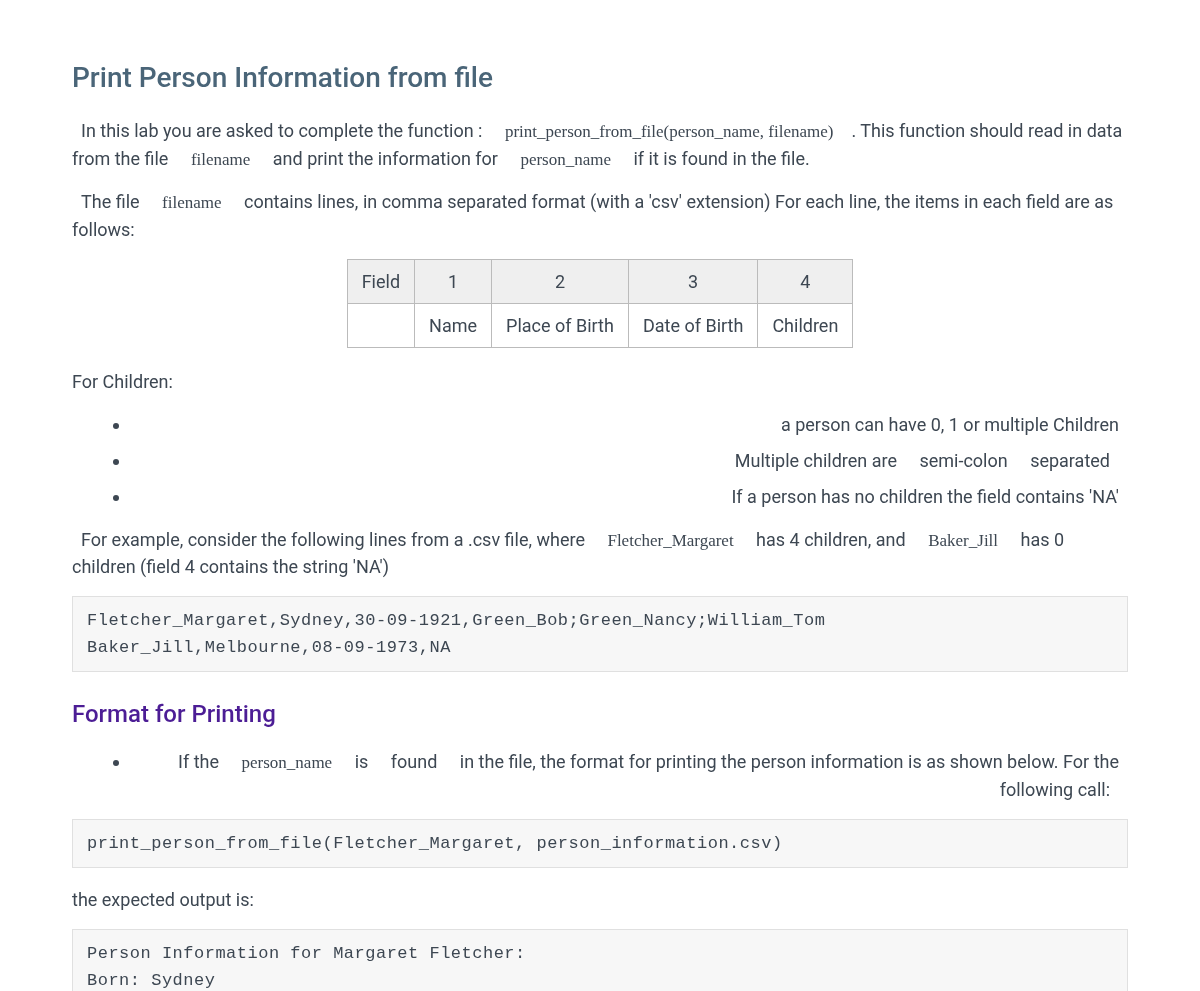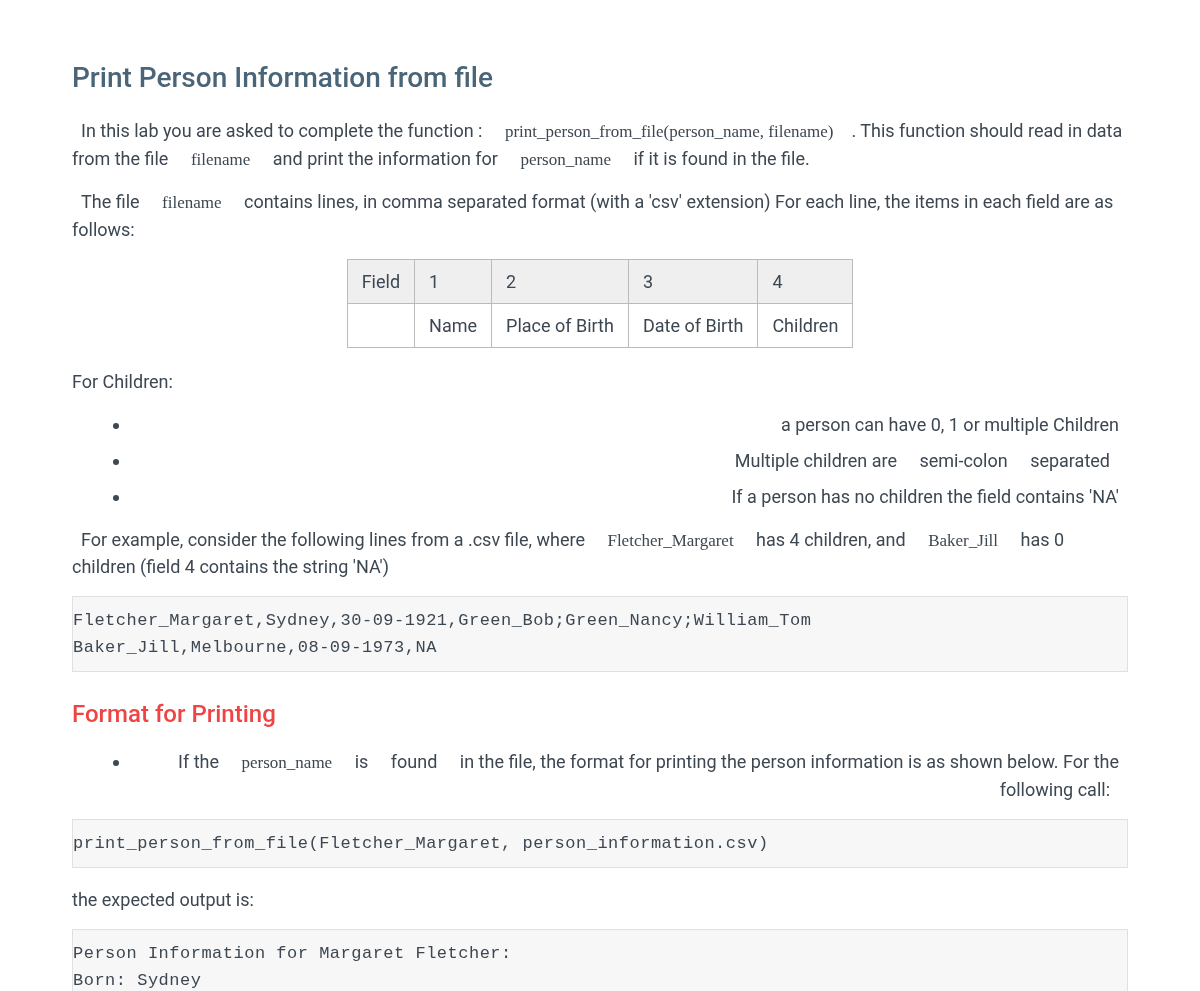"Field" table td, table th { text-align: left -> center }
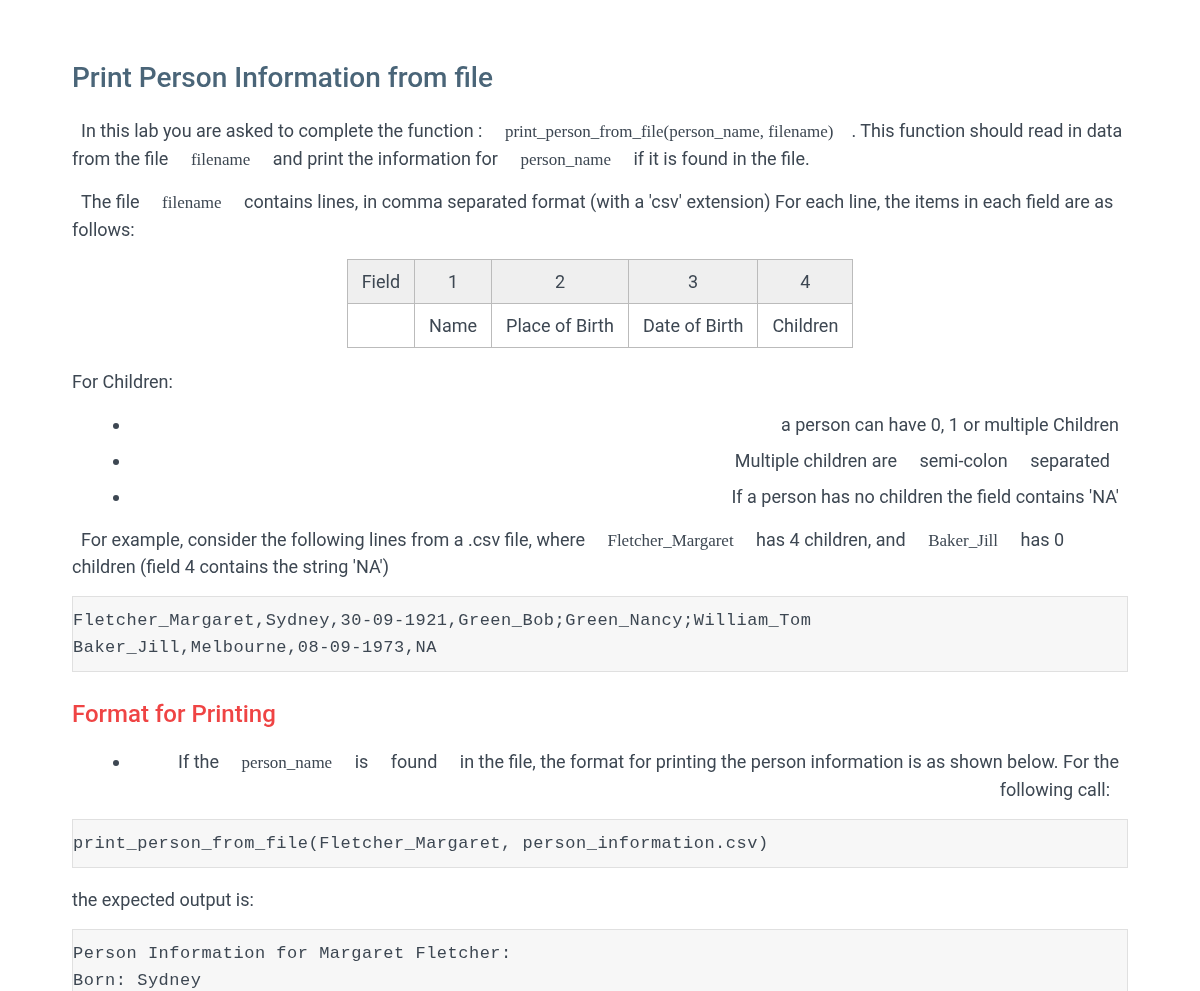"Fletcher_Margaret,Sydney,30-09-1921,Gree" pre { padding: 10px 0 -> 10px 14px }
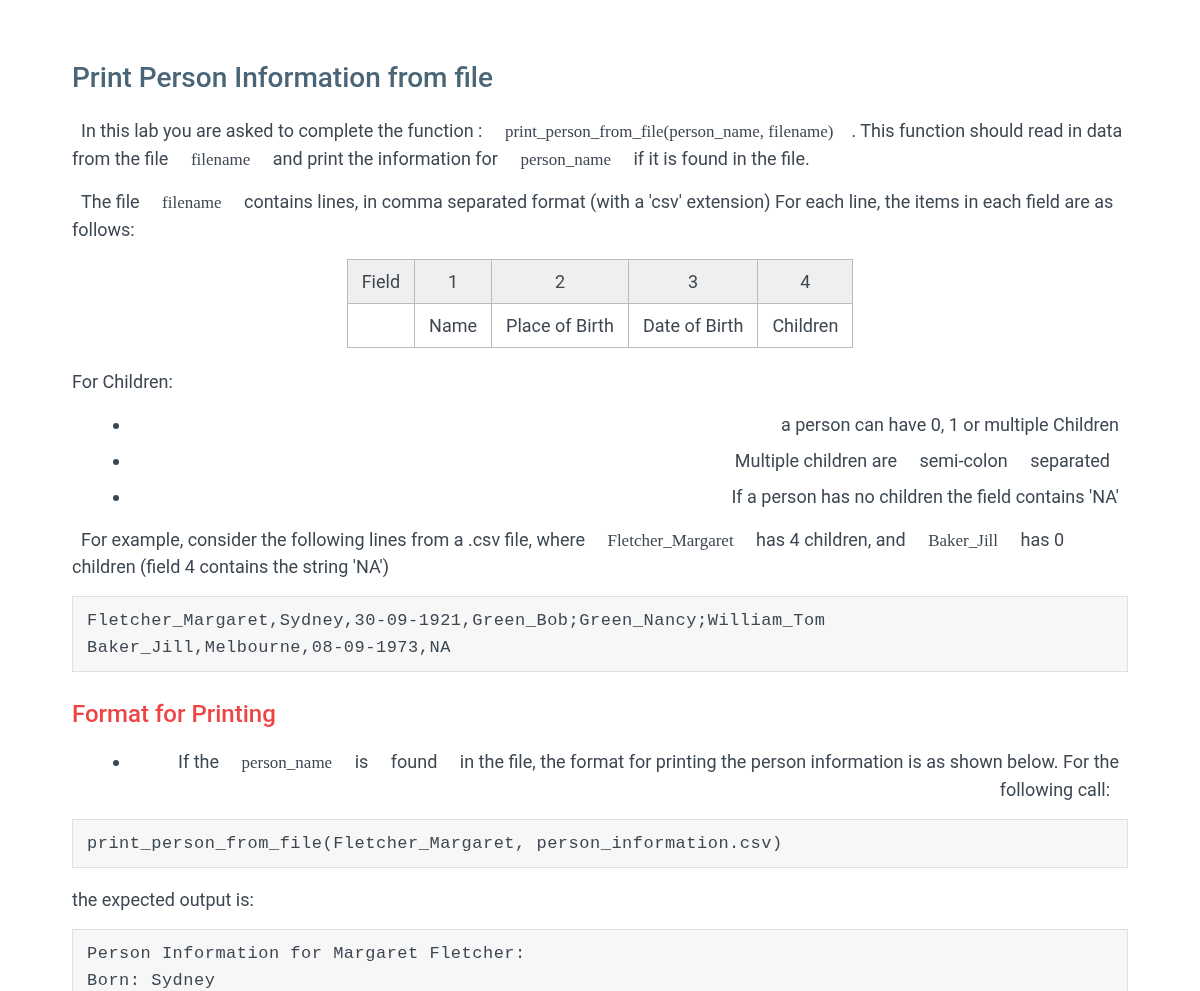"Format for Printing" h3 { color: #ef4444 -> #4c1d95 }
